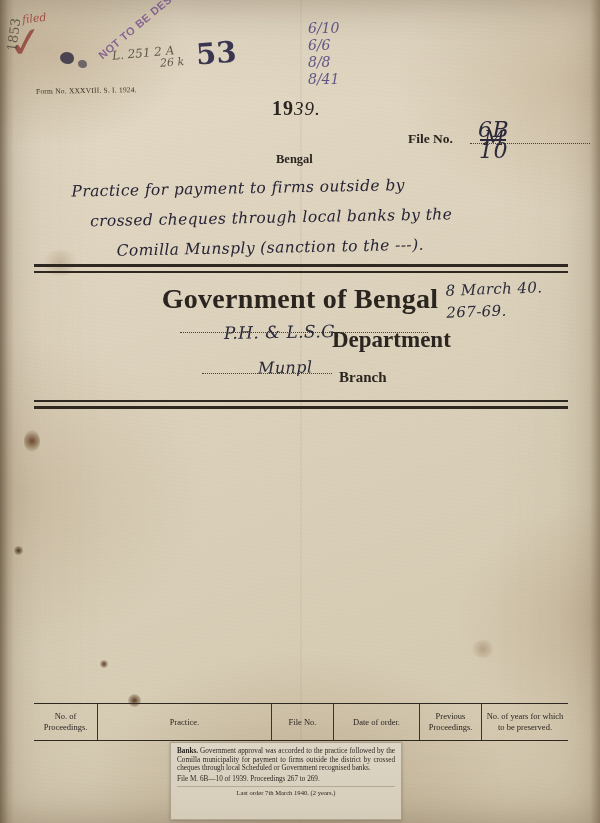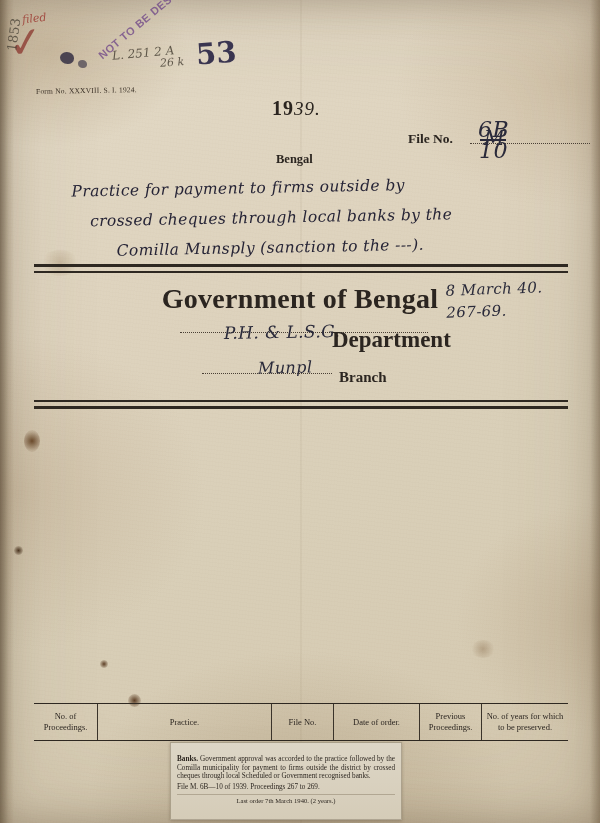"6/10" div.purple-top { html: none -> <div> <div>6/10</div> <div>6/6</div> <div>8/8</div> <div>8/41</div> </div> }
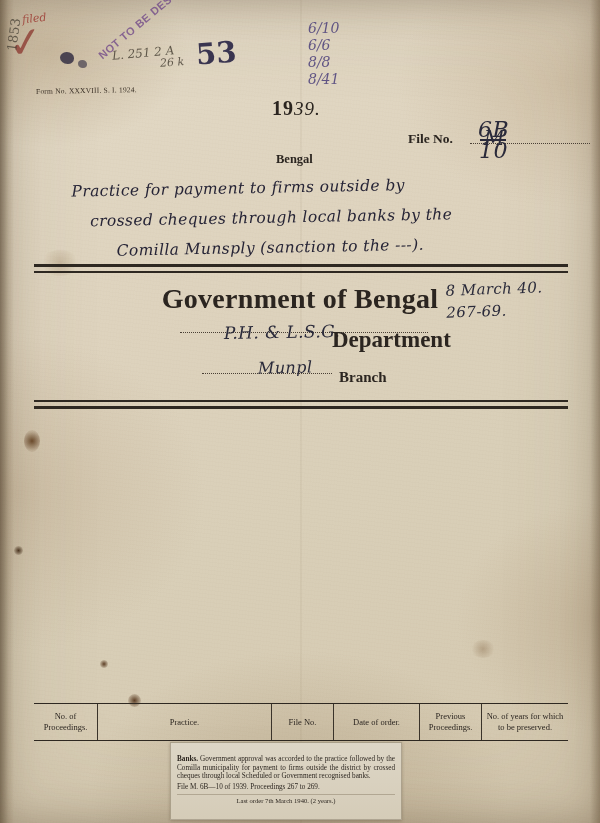"Banks. Government approval was accorded" .slip { padding: 12px 6px -> 4px 6px }
